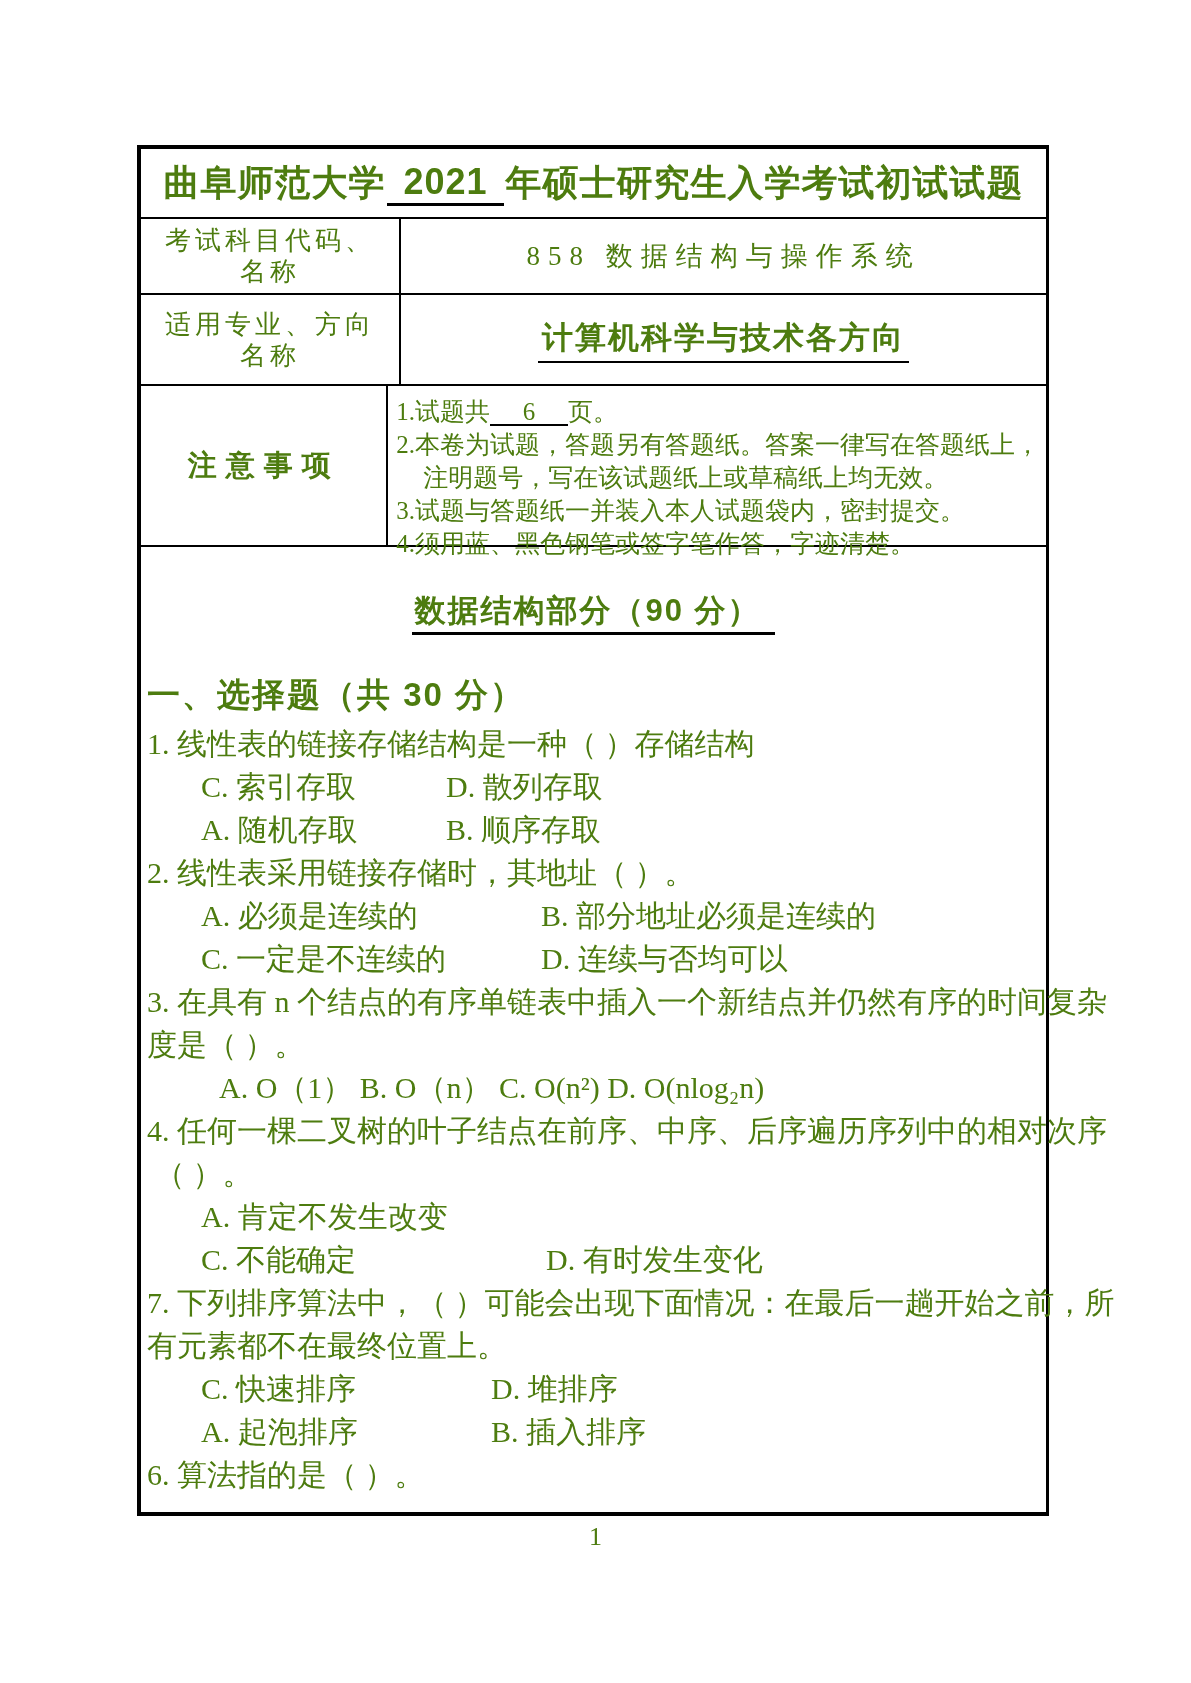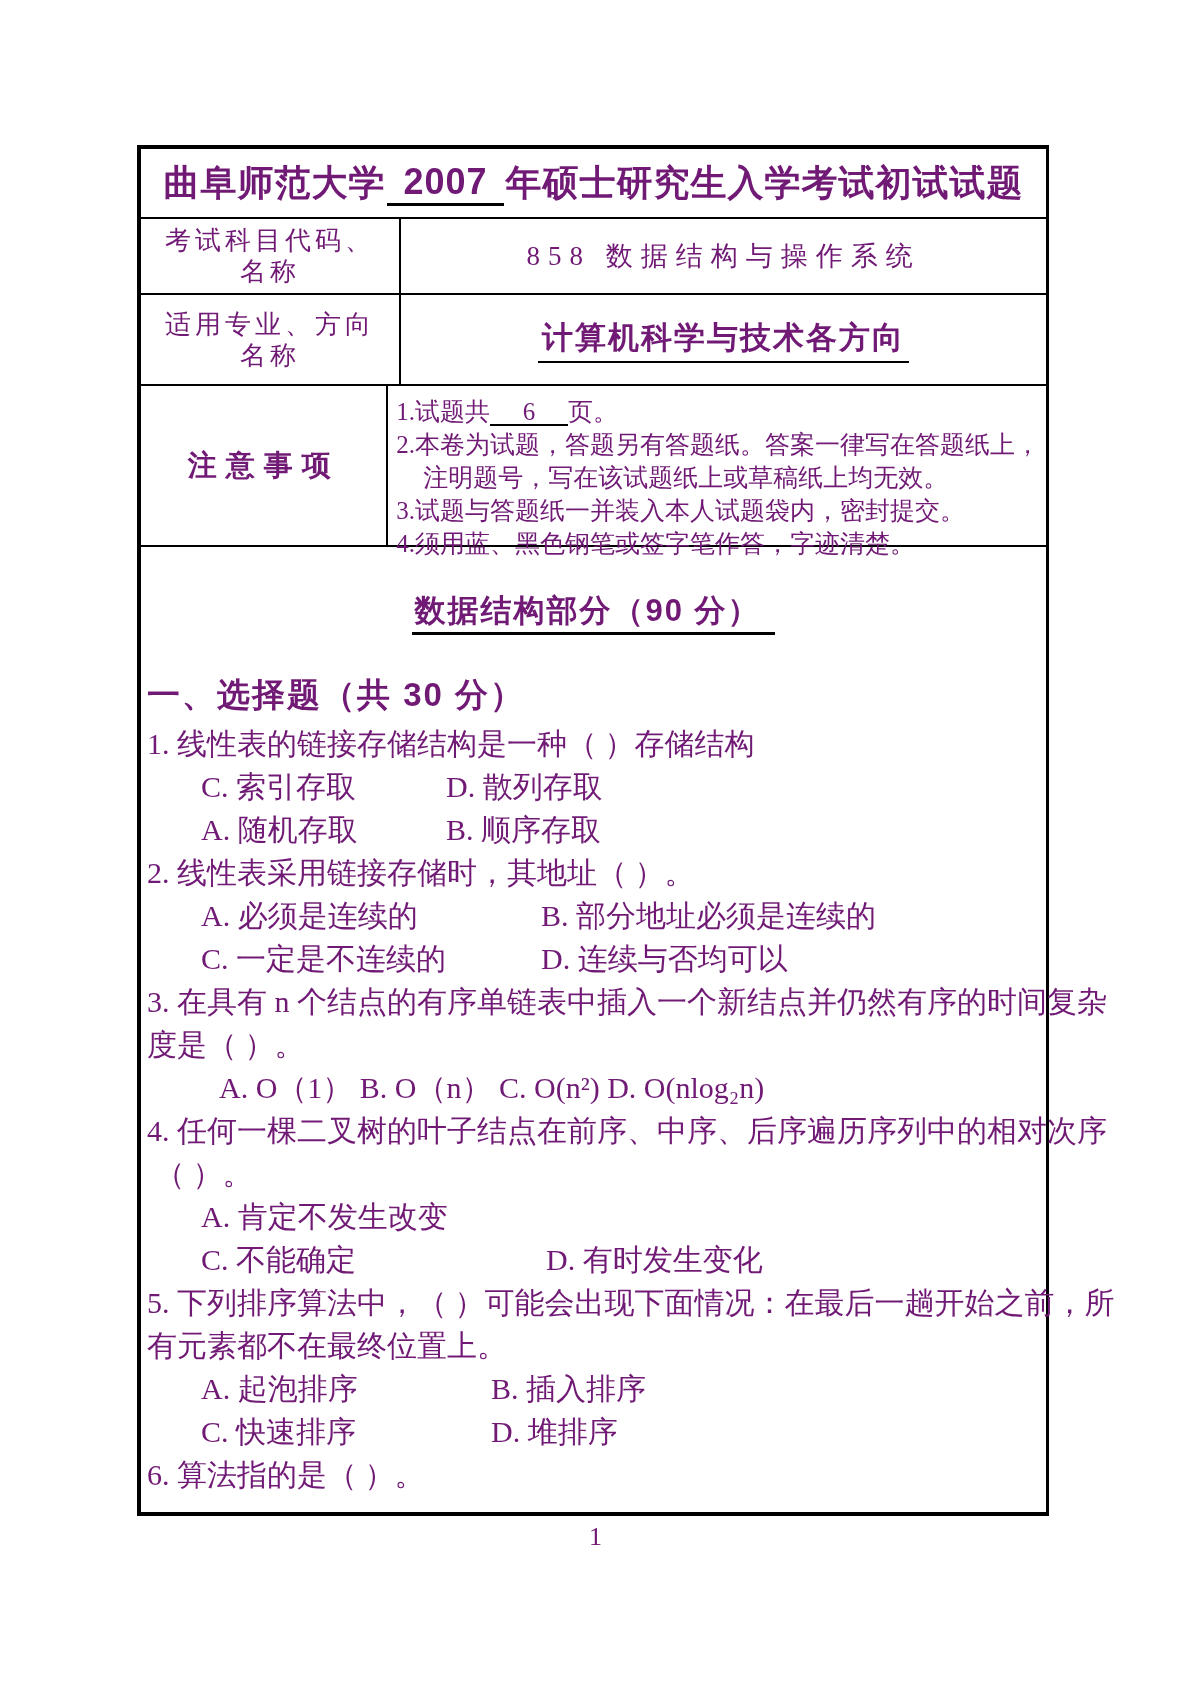"曲阜师范大学" .page { color: #701a75 -> #4d7c0f }
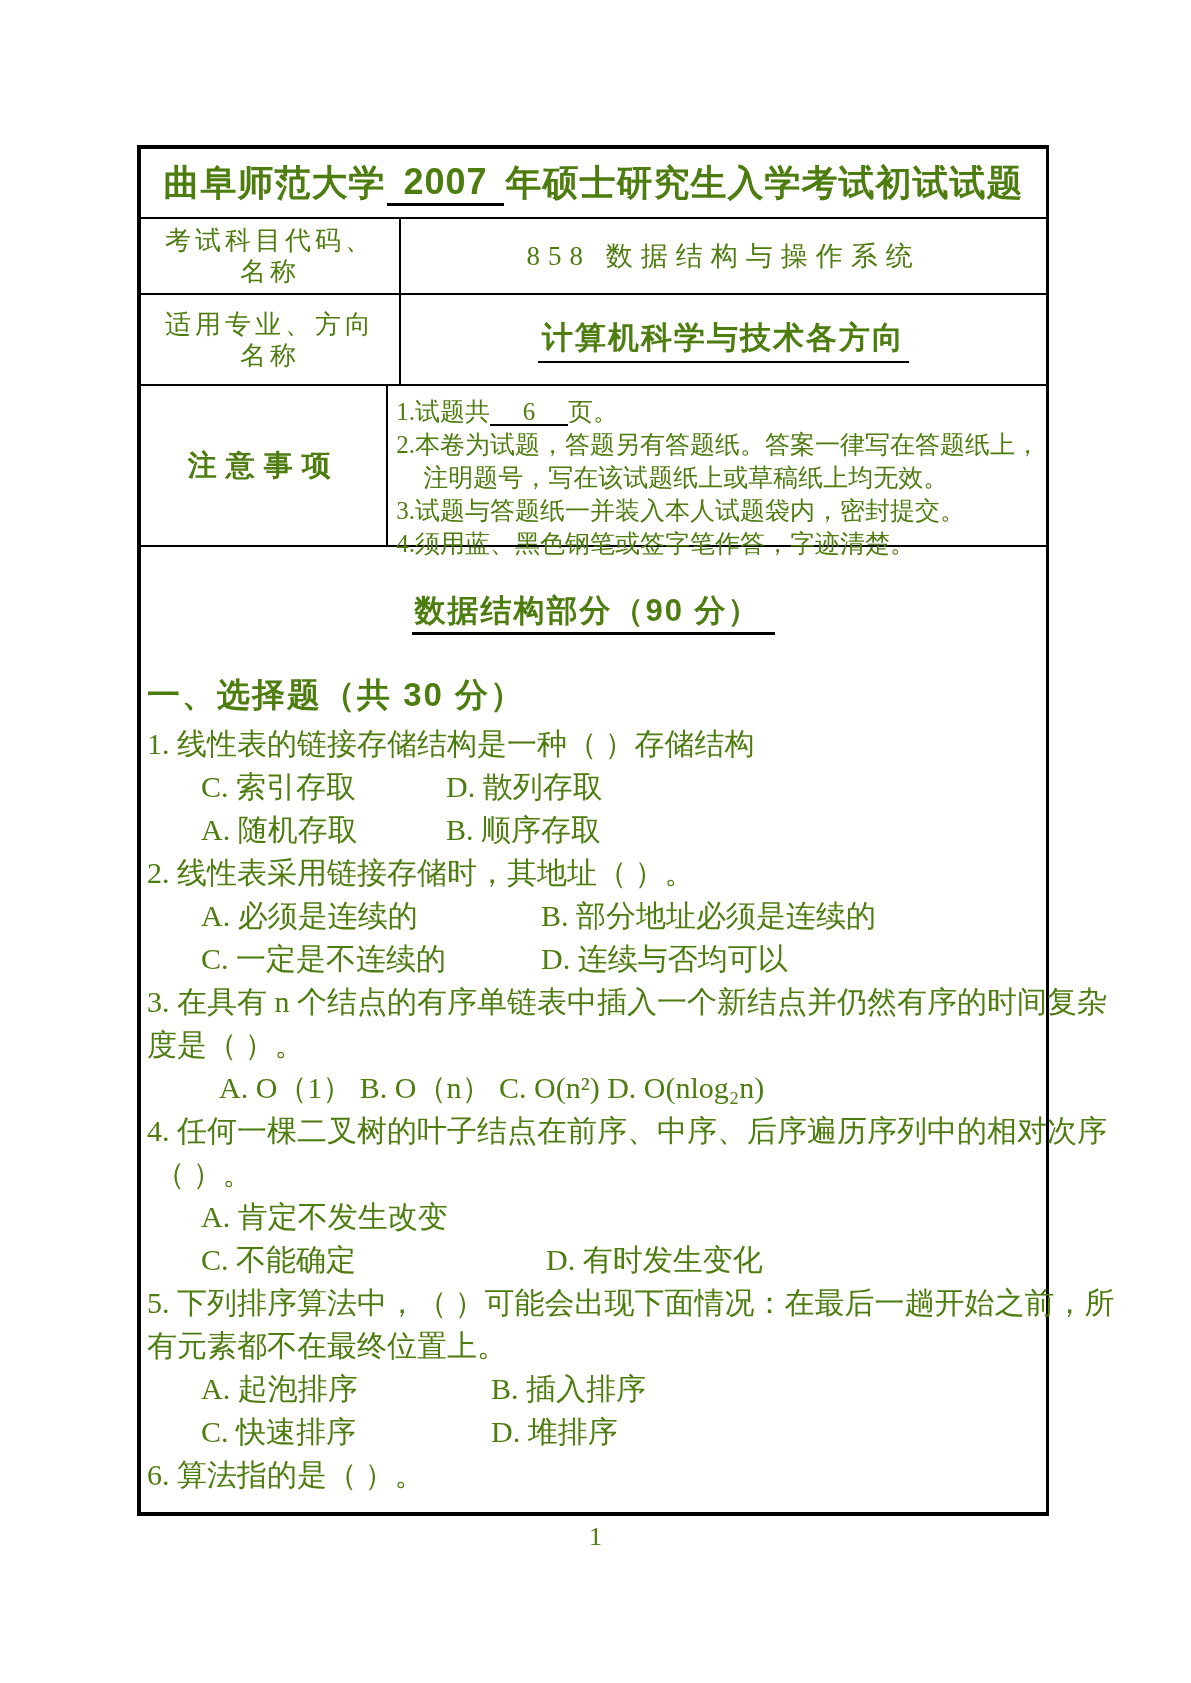"2007" span.title-year { text: 2007 -> 2021 }
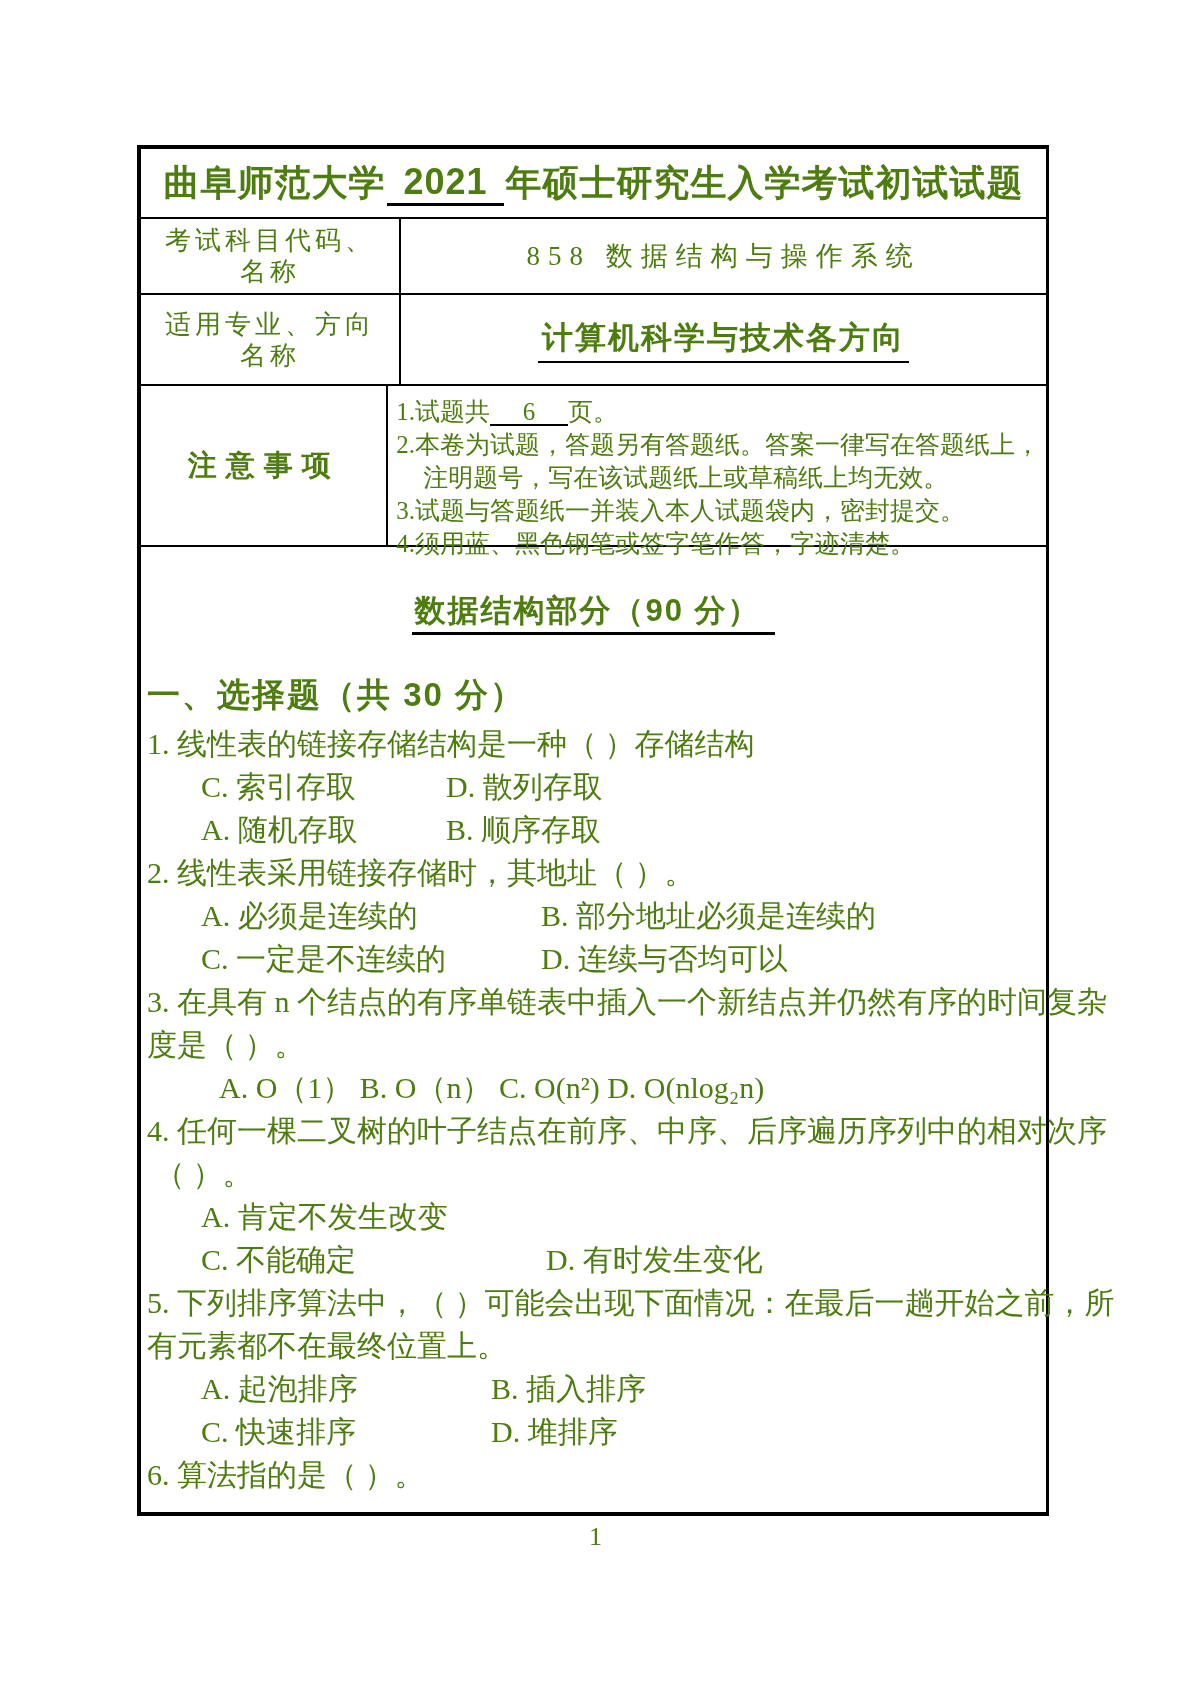"5. 下列排序算法中，（ ）可能会出现下面情况：在最后一趟开始之前，所" div.q-line { text: 5 -> 7 }
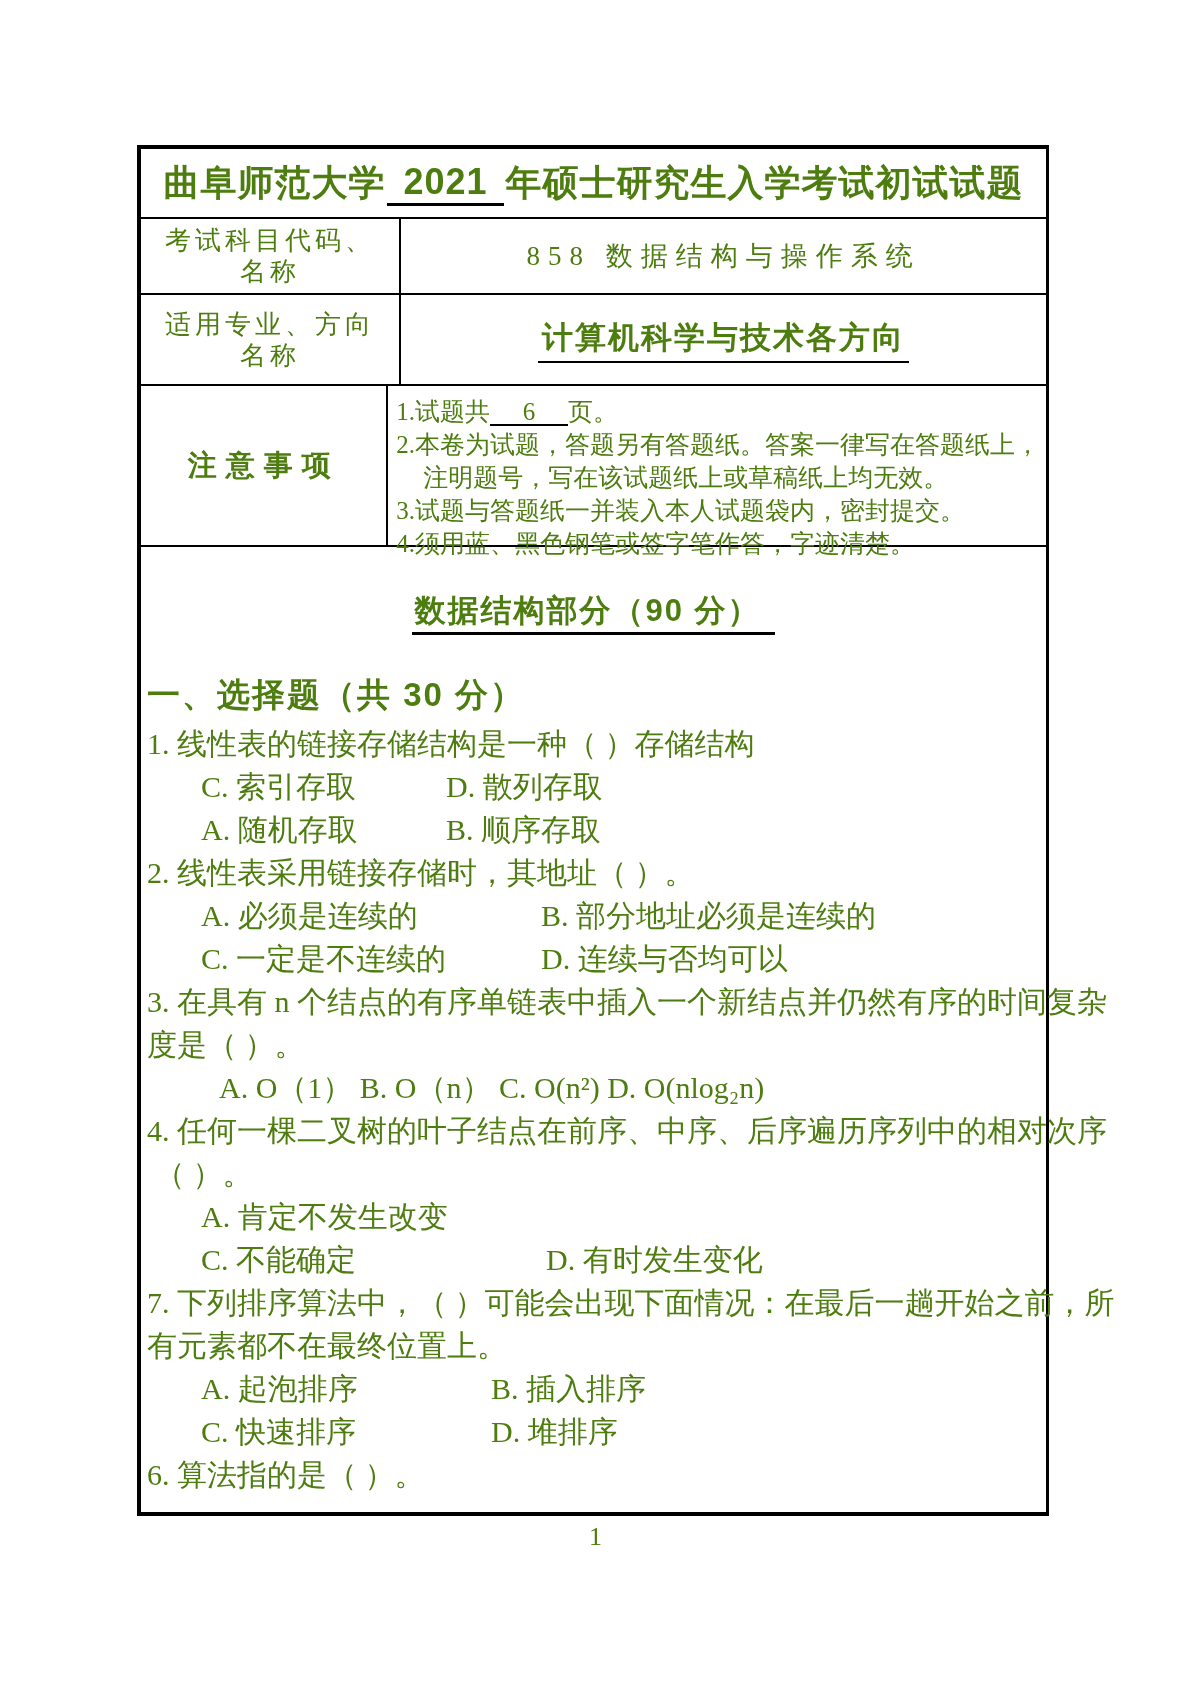"A. 起泡排序" div.opt-row { order: before "C. 快速排序" -> after "C. 快速排序" }
